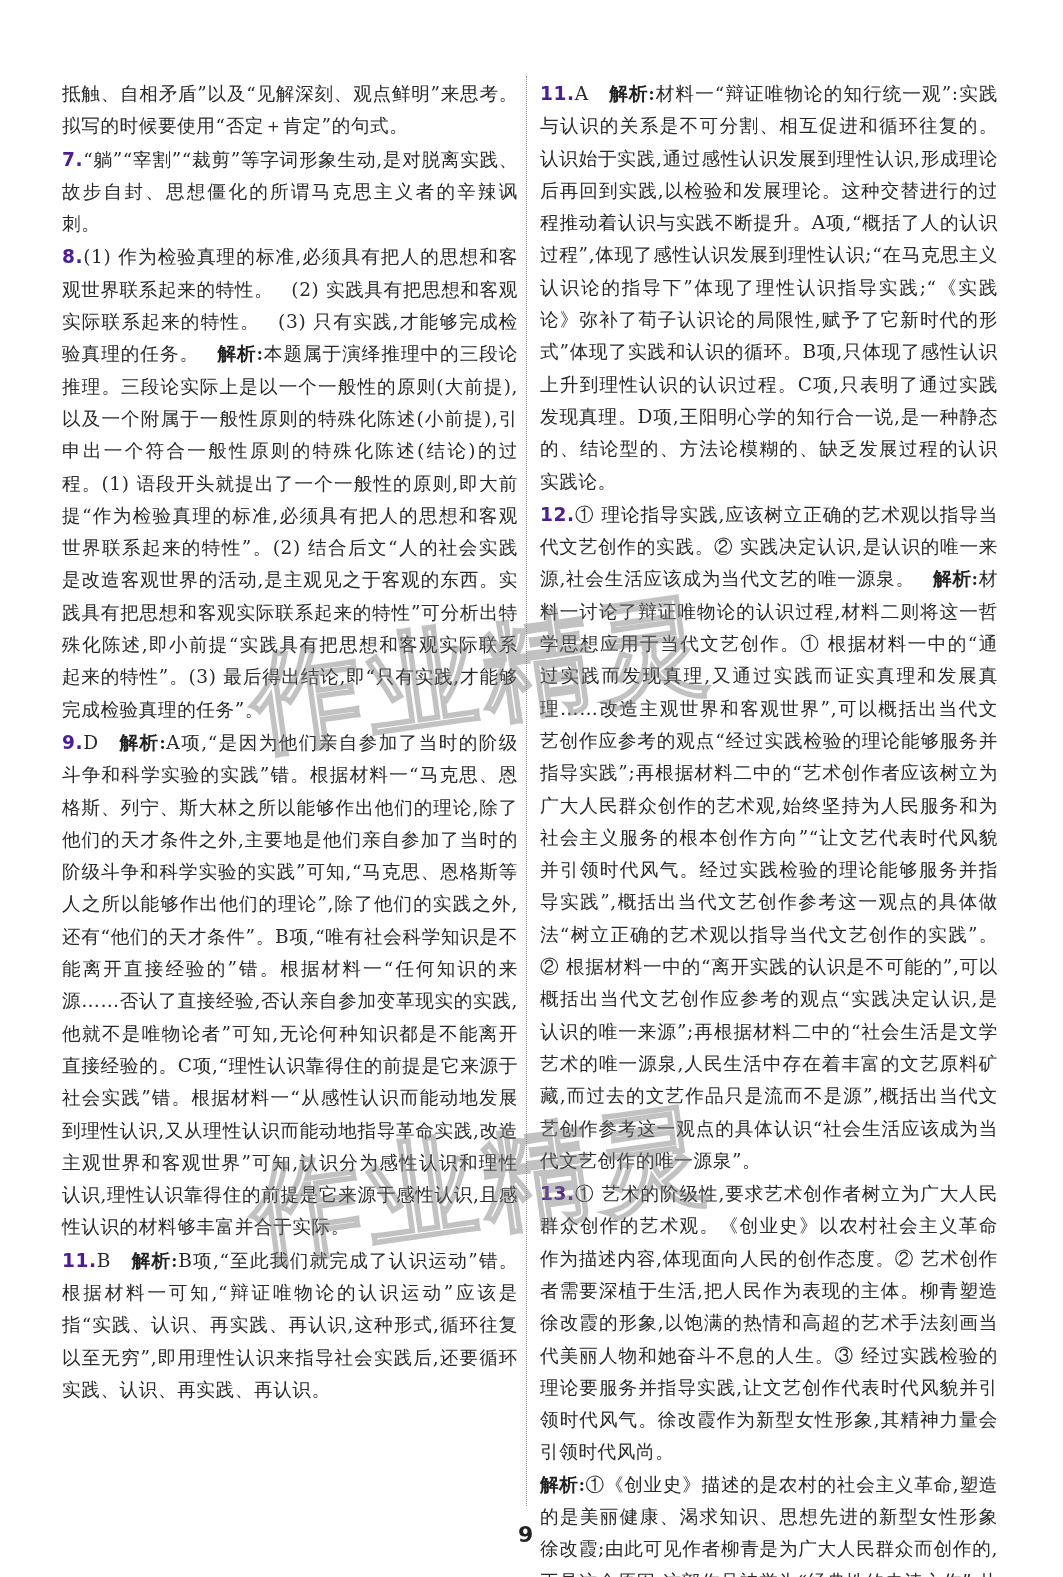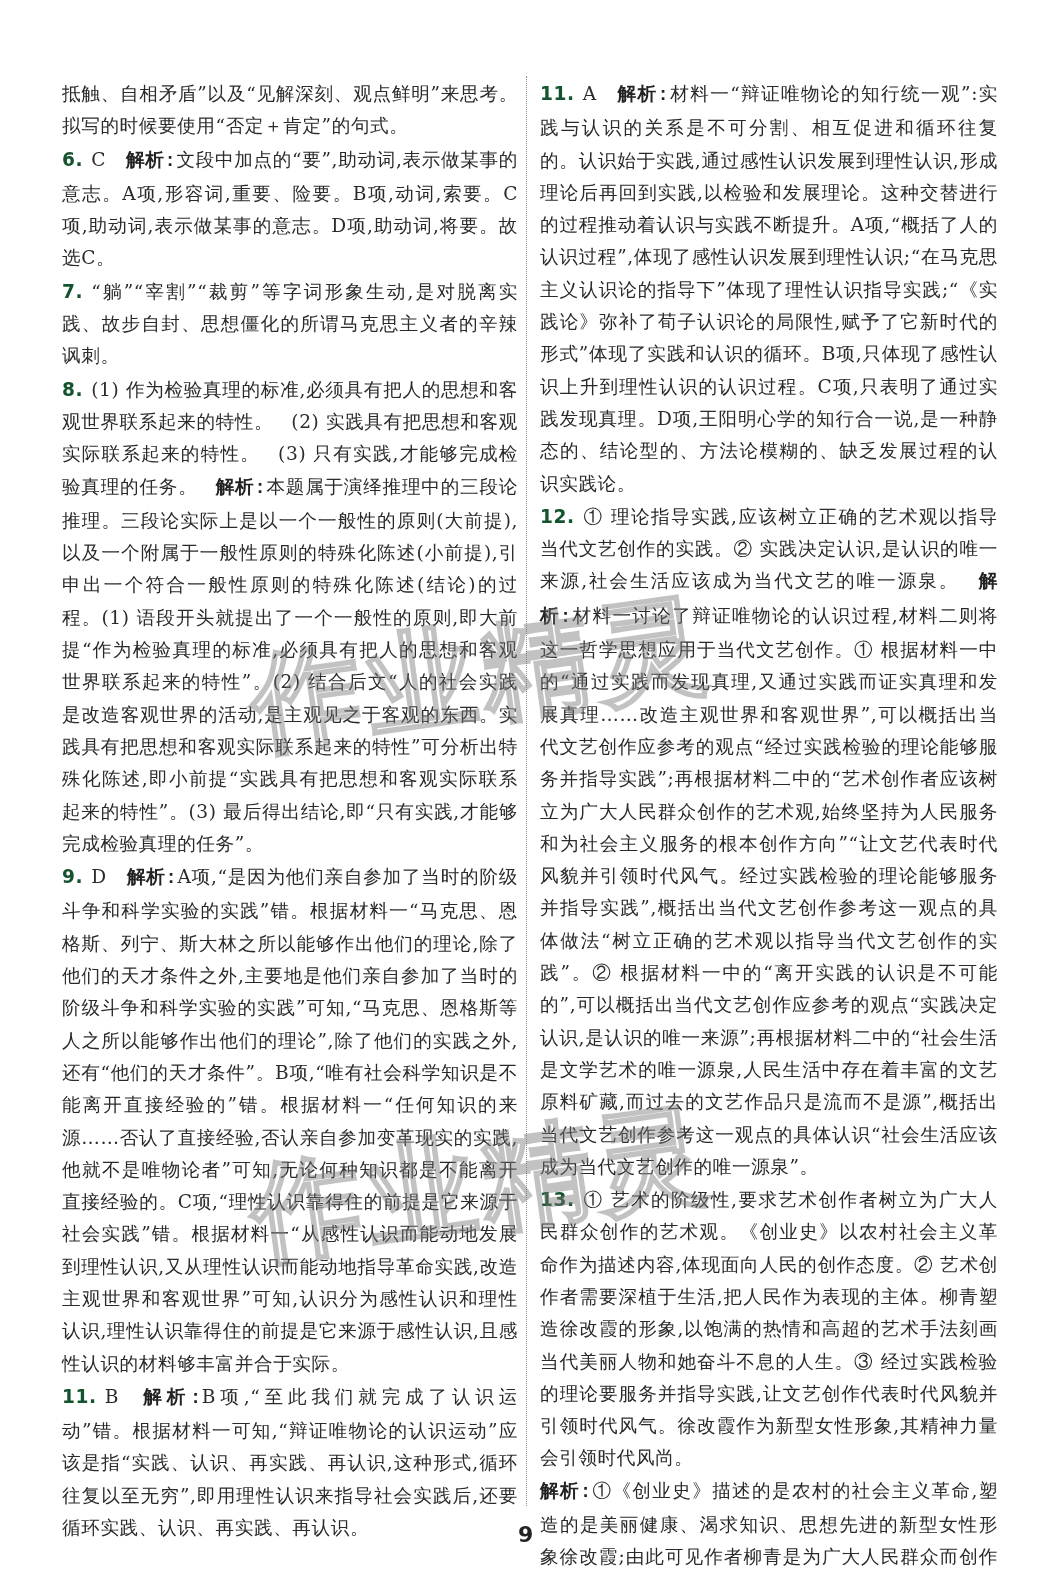"11." .num { color: #14532d -> #4c1d95; margin-right: 8px -> none }
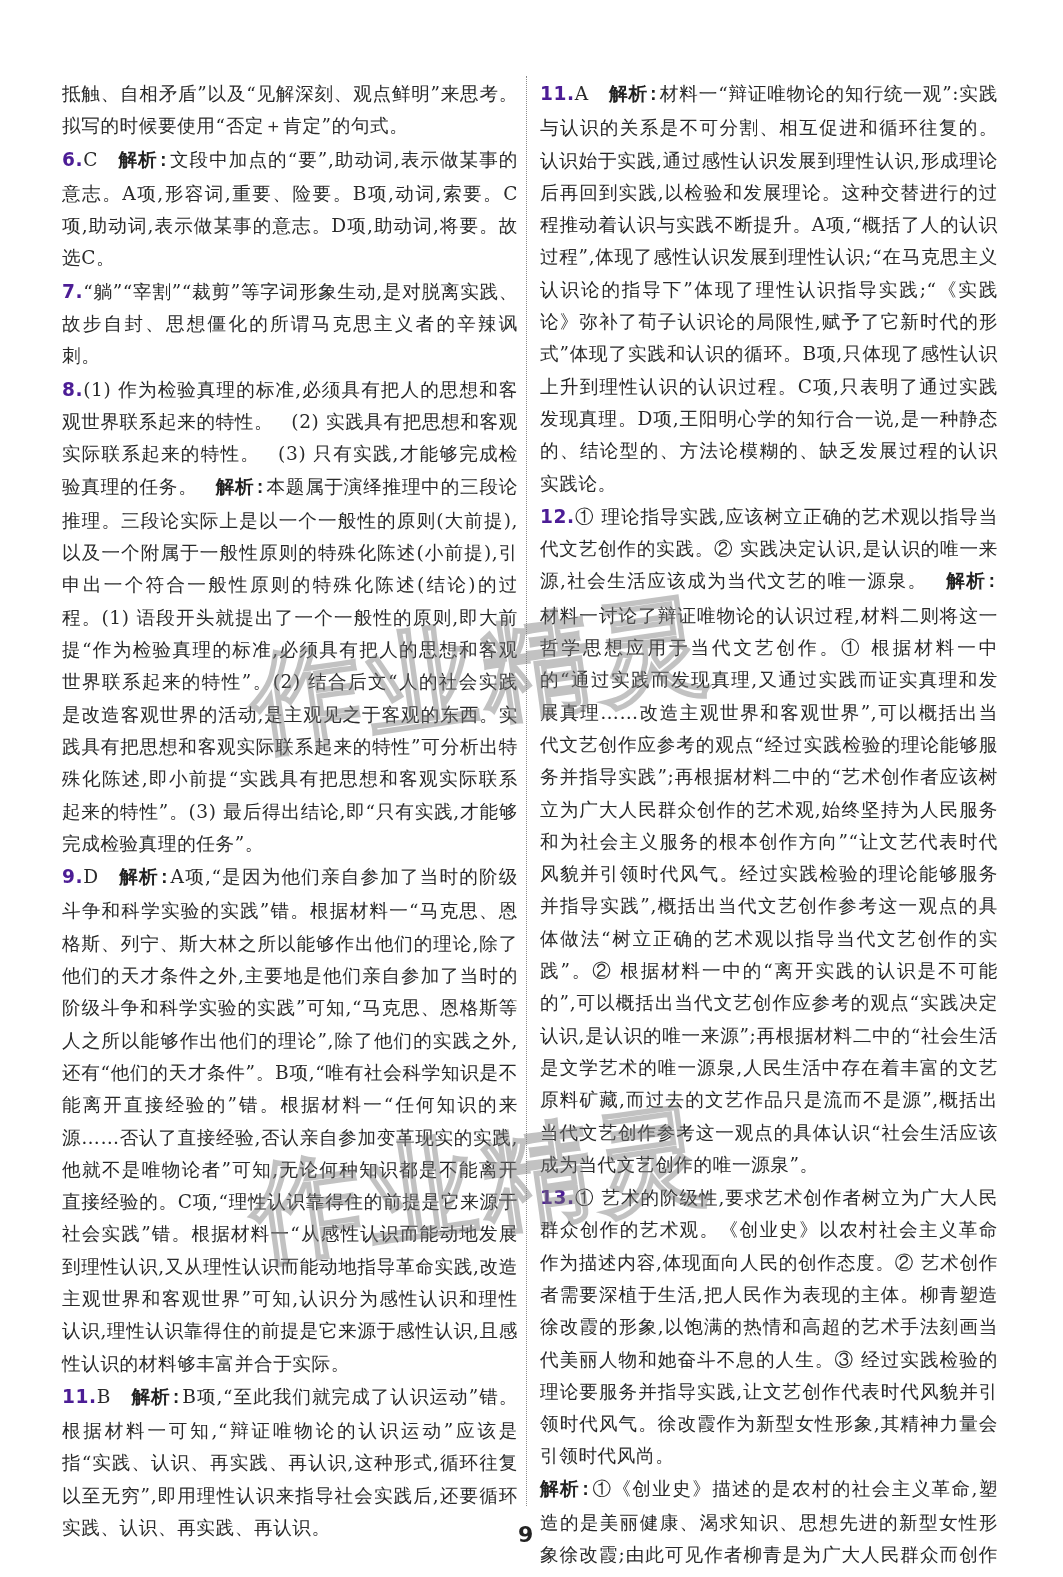"解析:" .label { font-family: Liberation Mono, monospace -> Liberation Serif, serif }
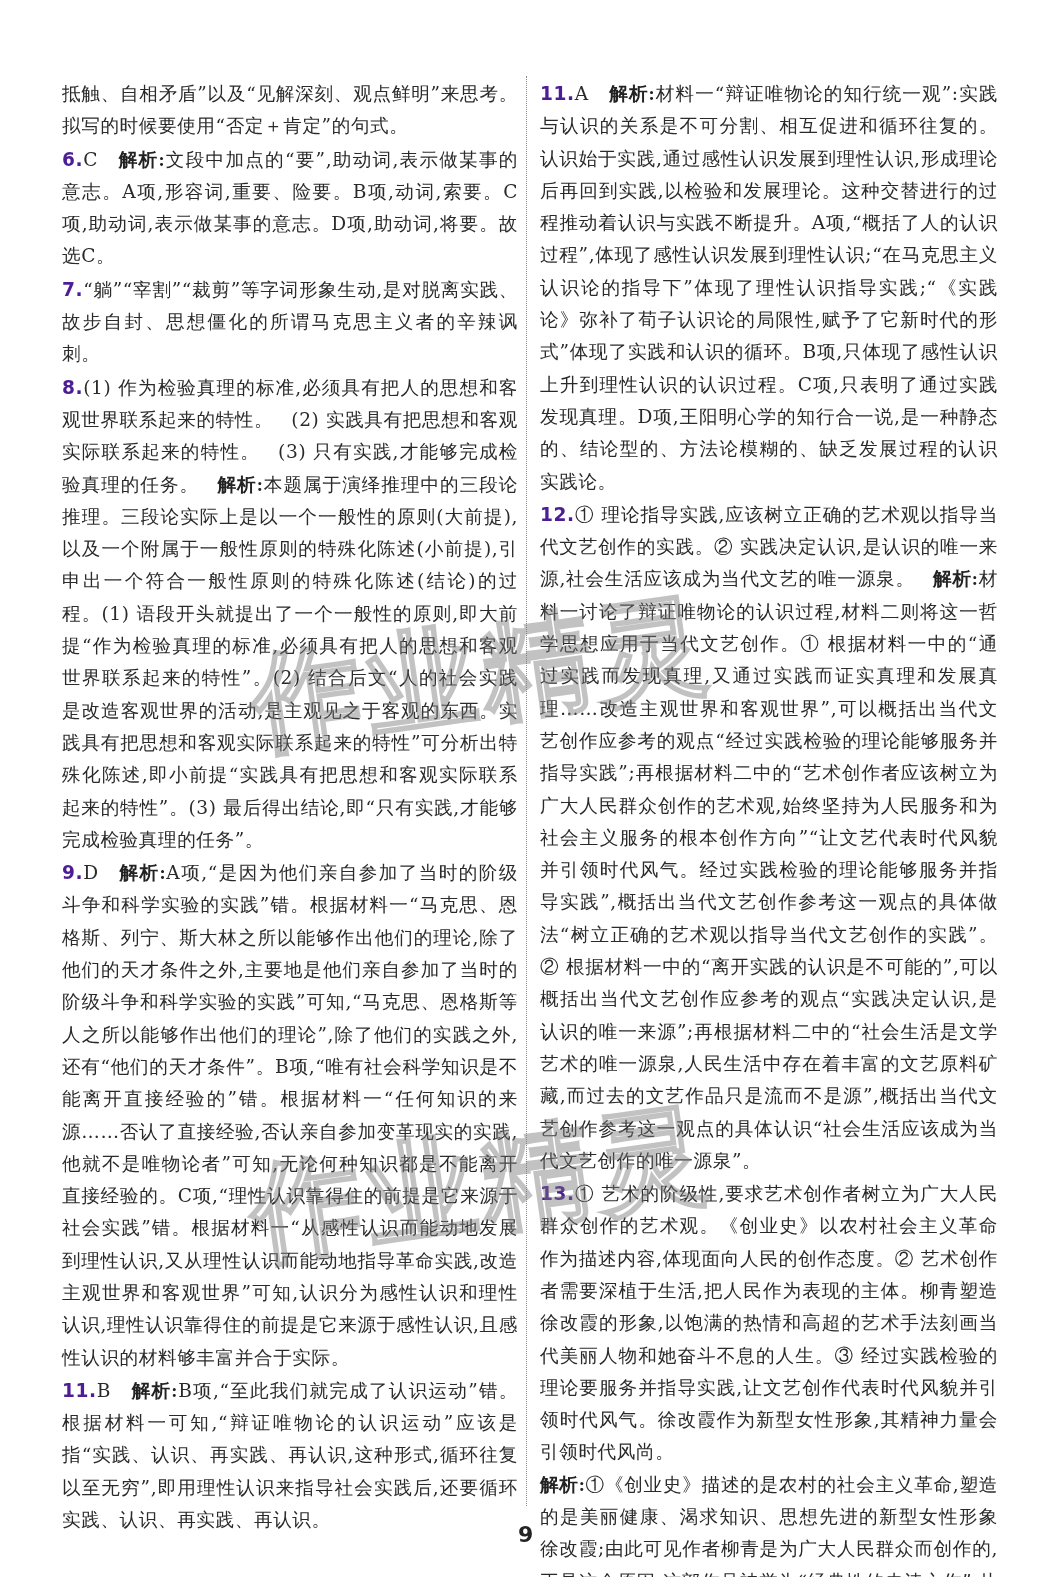"6.C" div.item { html: <div> <span>6.</span><span>C</span><span>解析:</span><span>文段中加点的“要”,助动词,表示做某事的意志。A项,形容词,重要、险要。B项,动词,索要。C项,助动词,表示做某事的意志。D项,助动词,将要。故选C。</span> </div> -> none }
